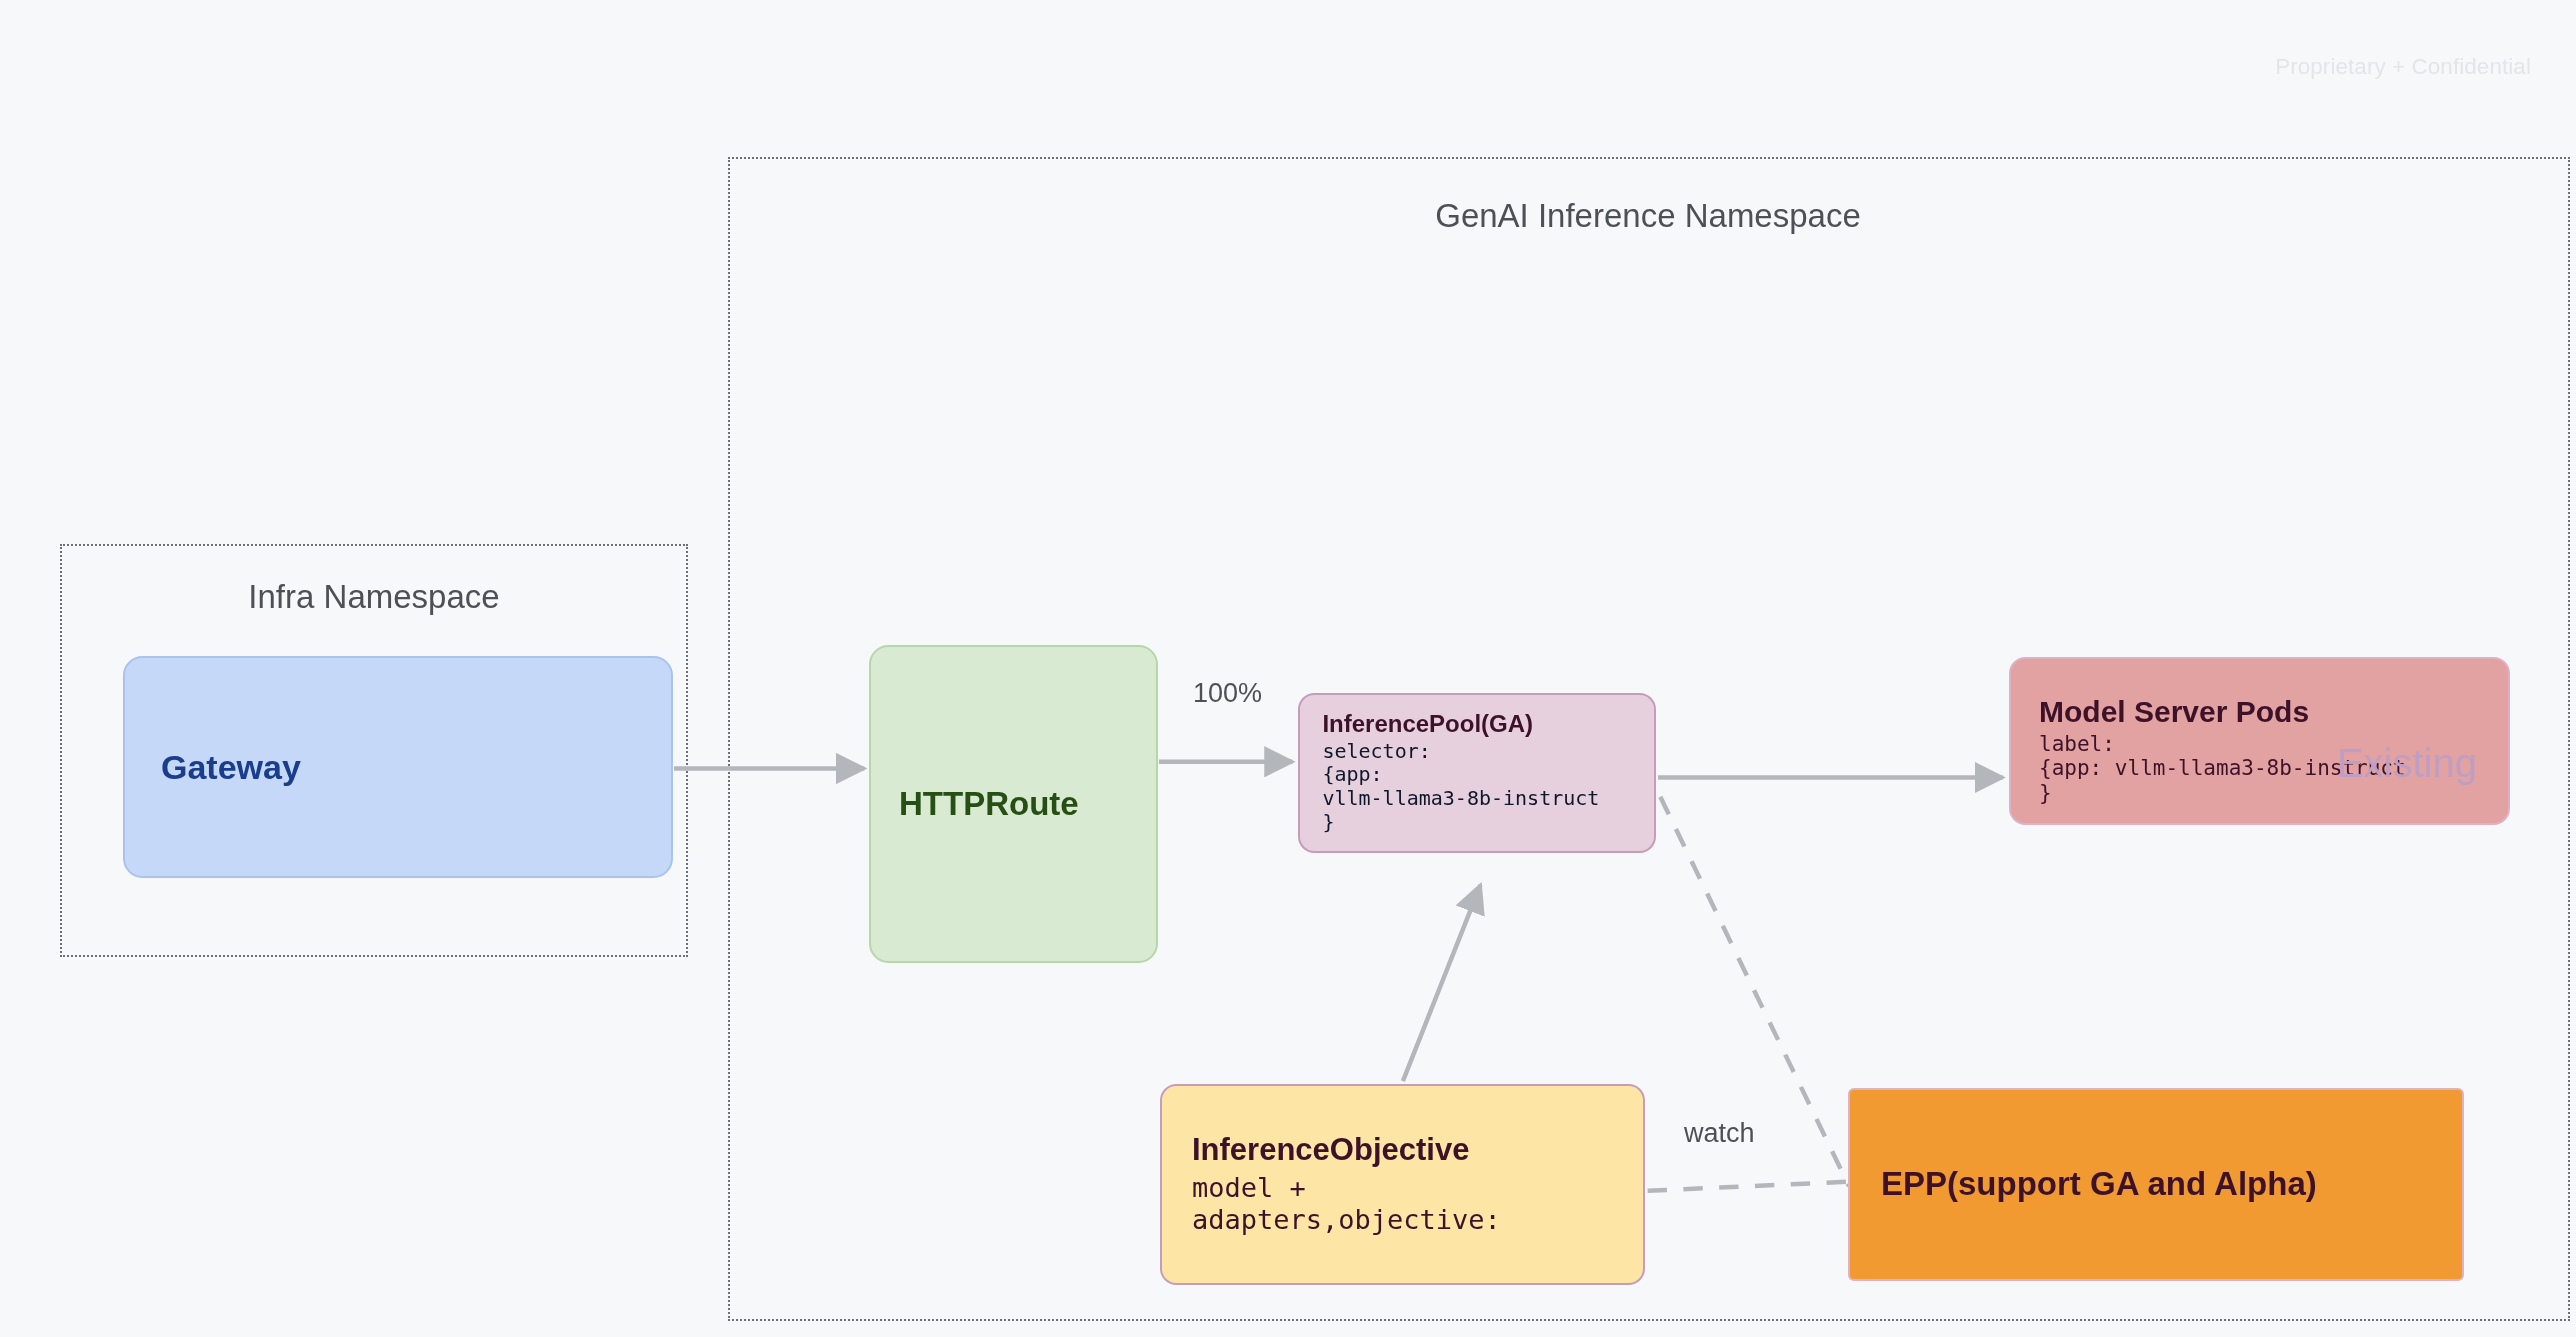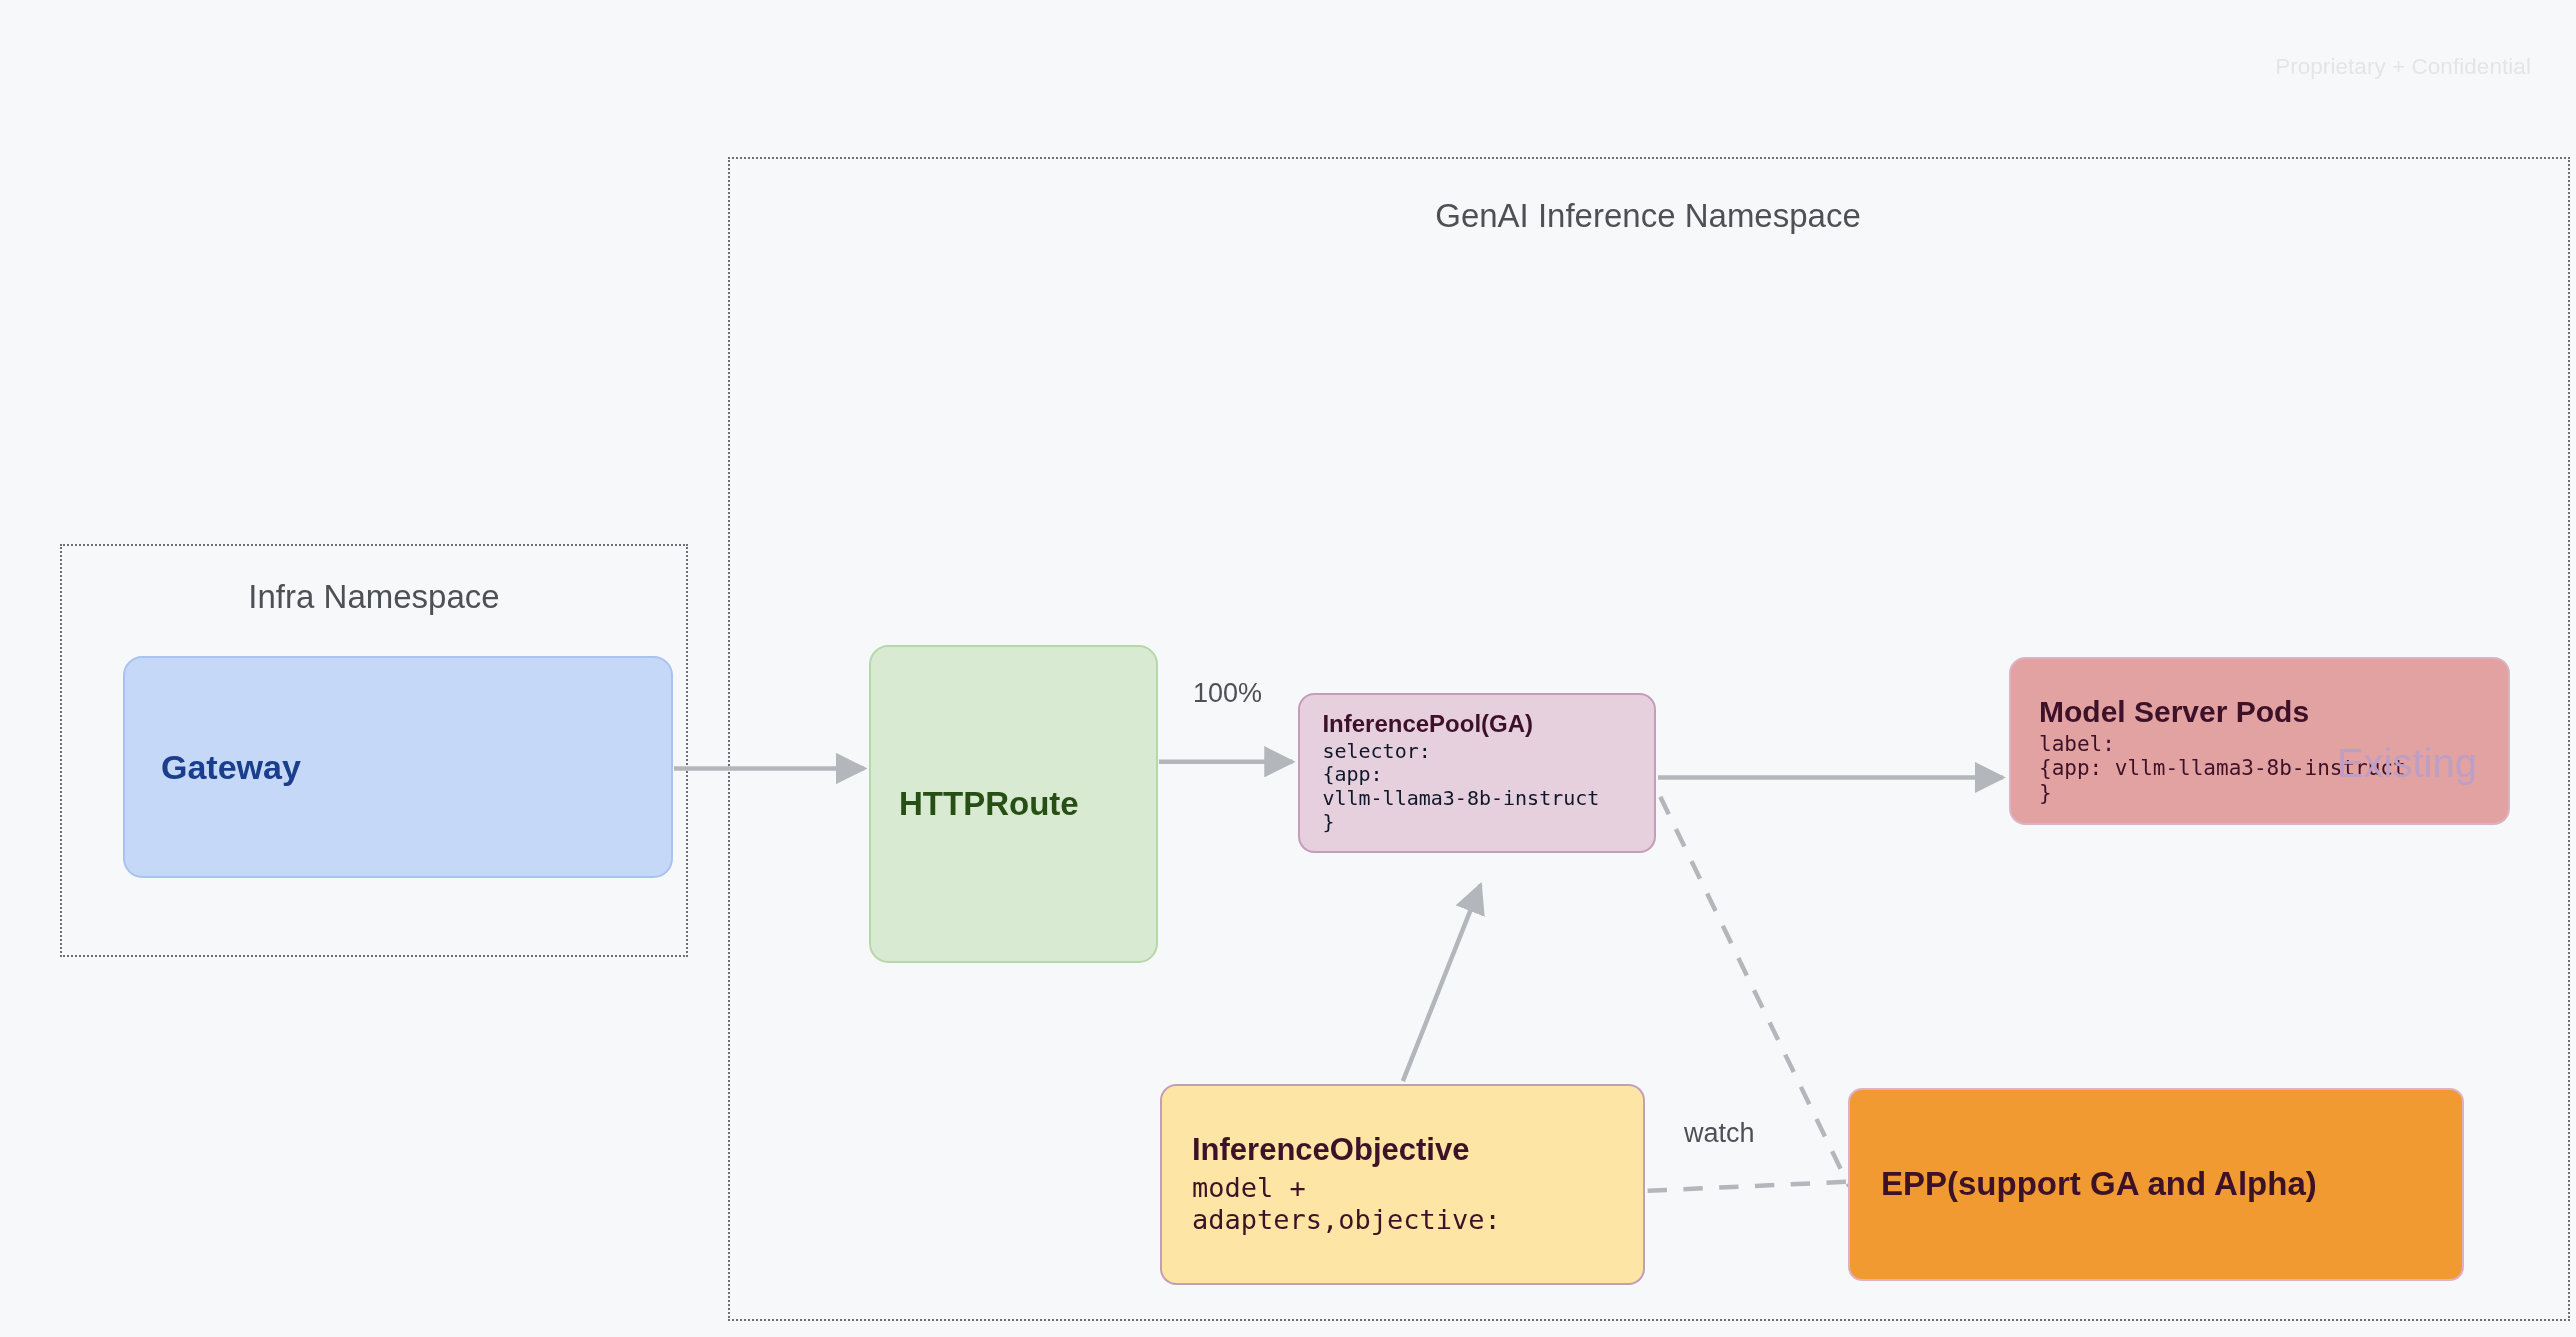"EPP(support GA and Alpha)" #epp { border-radius: 14px -> 6px }
